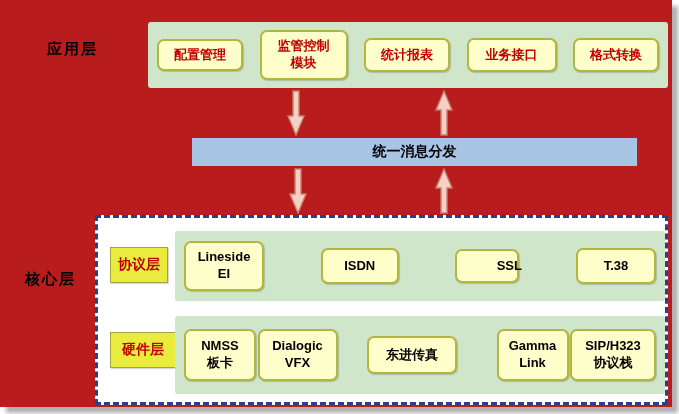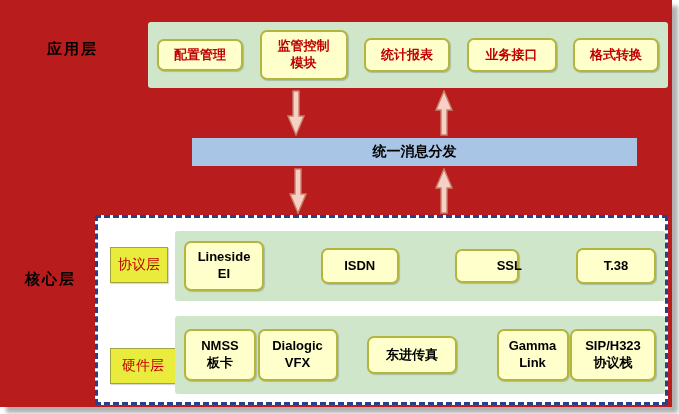"协议层" .row-label { font-weight: normal -> bold }
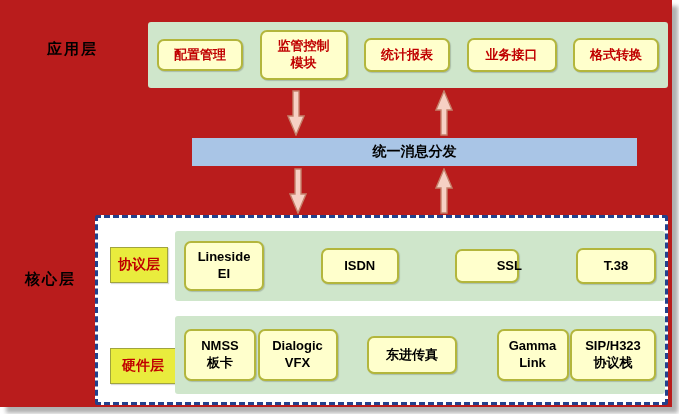"硬件层" div.row-label { top: 348px -> 332px }
